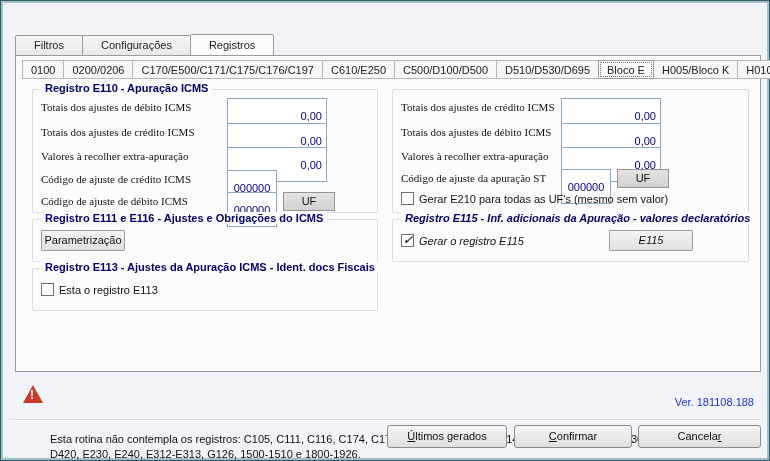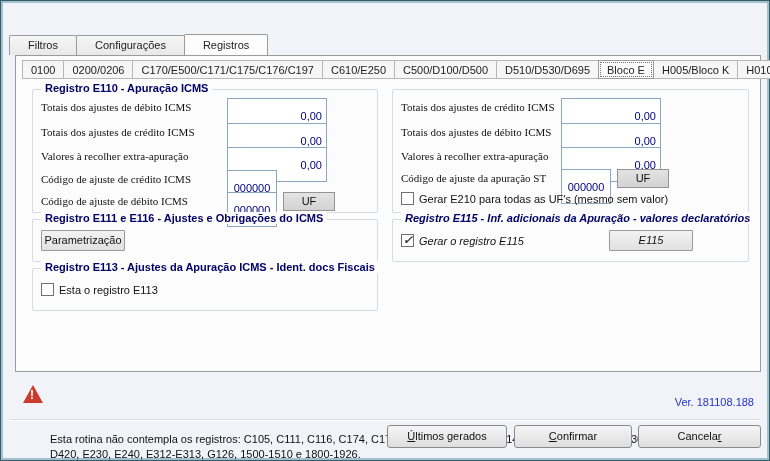"Filtros" .tabstrip { left: 5px -> 11px }
